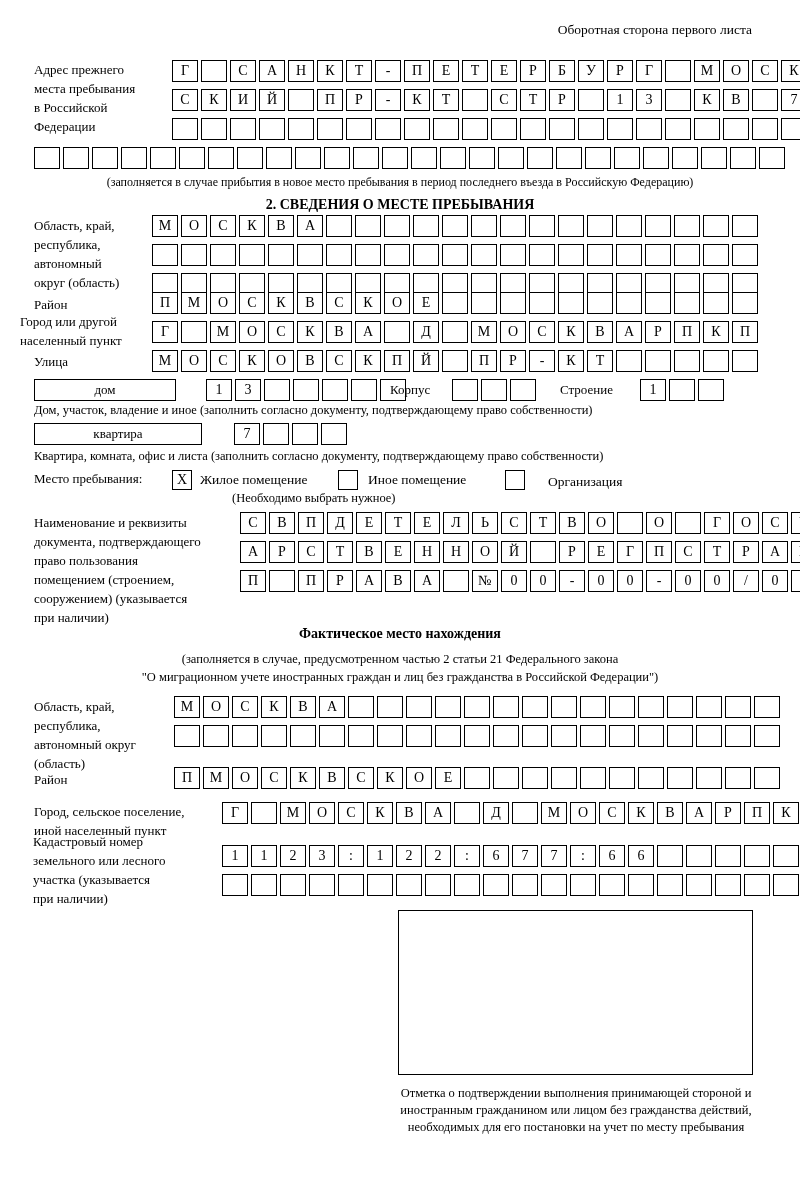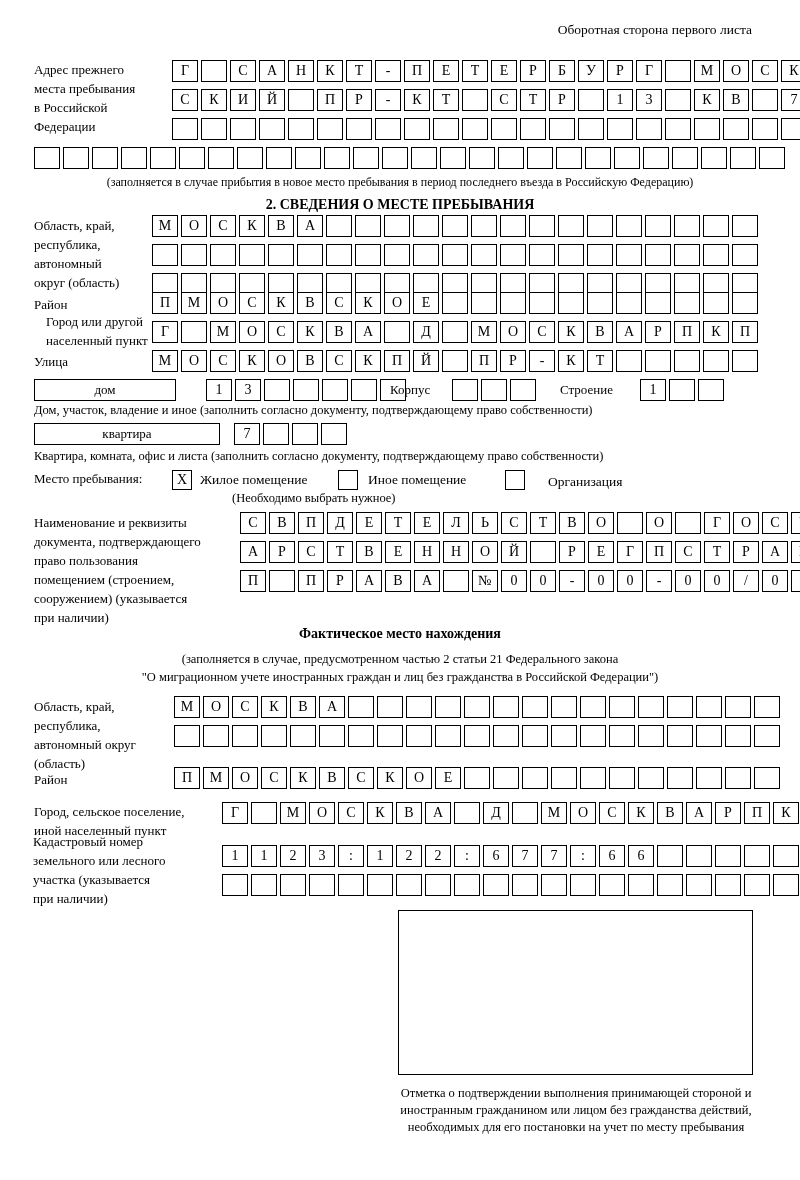"Город или другой" div.lbl { left: 46px -> 20px }
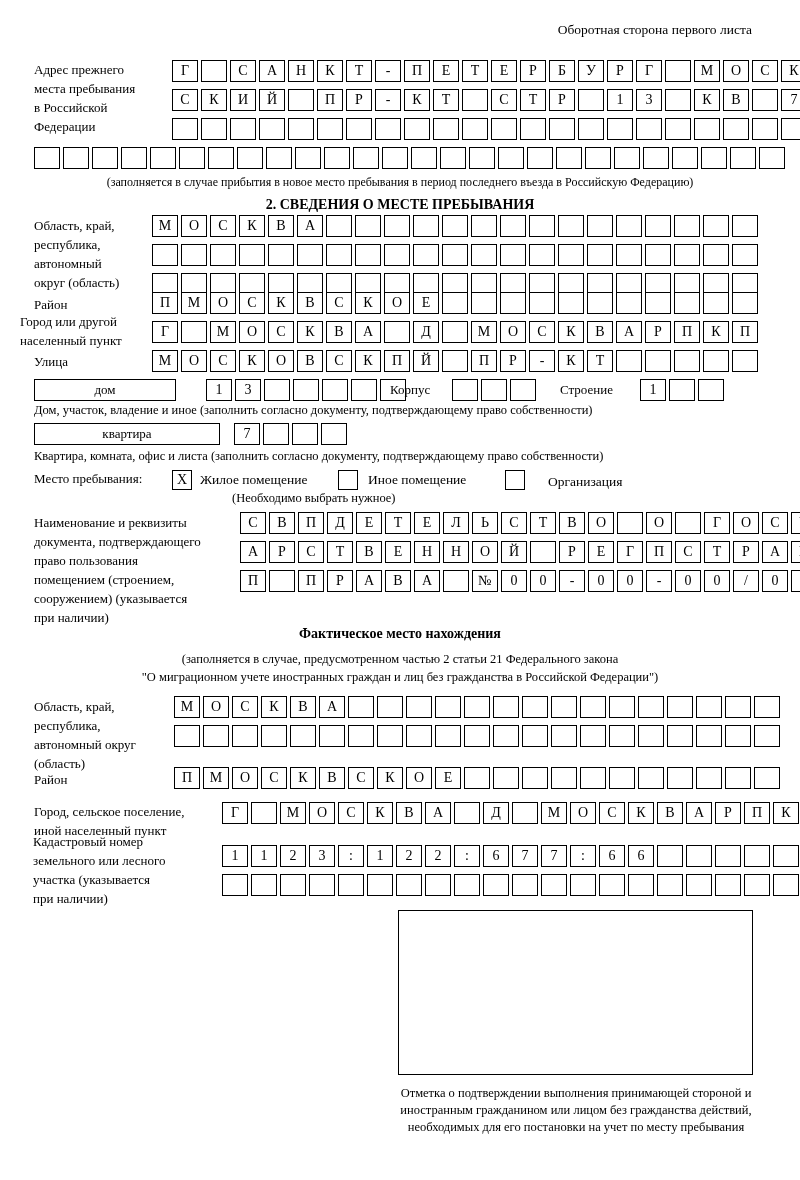"квартира" div.wide-field { width: 186px -> 168px }
